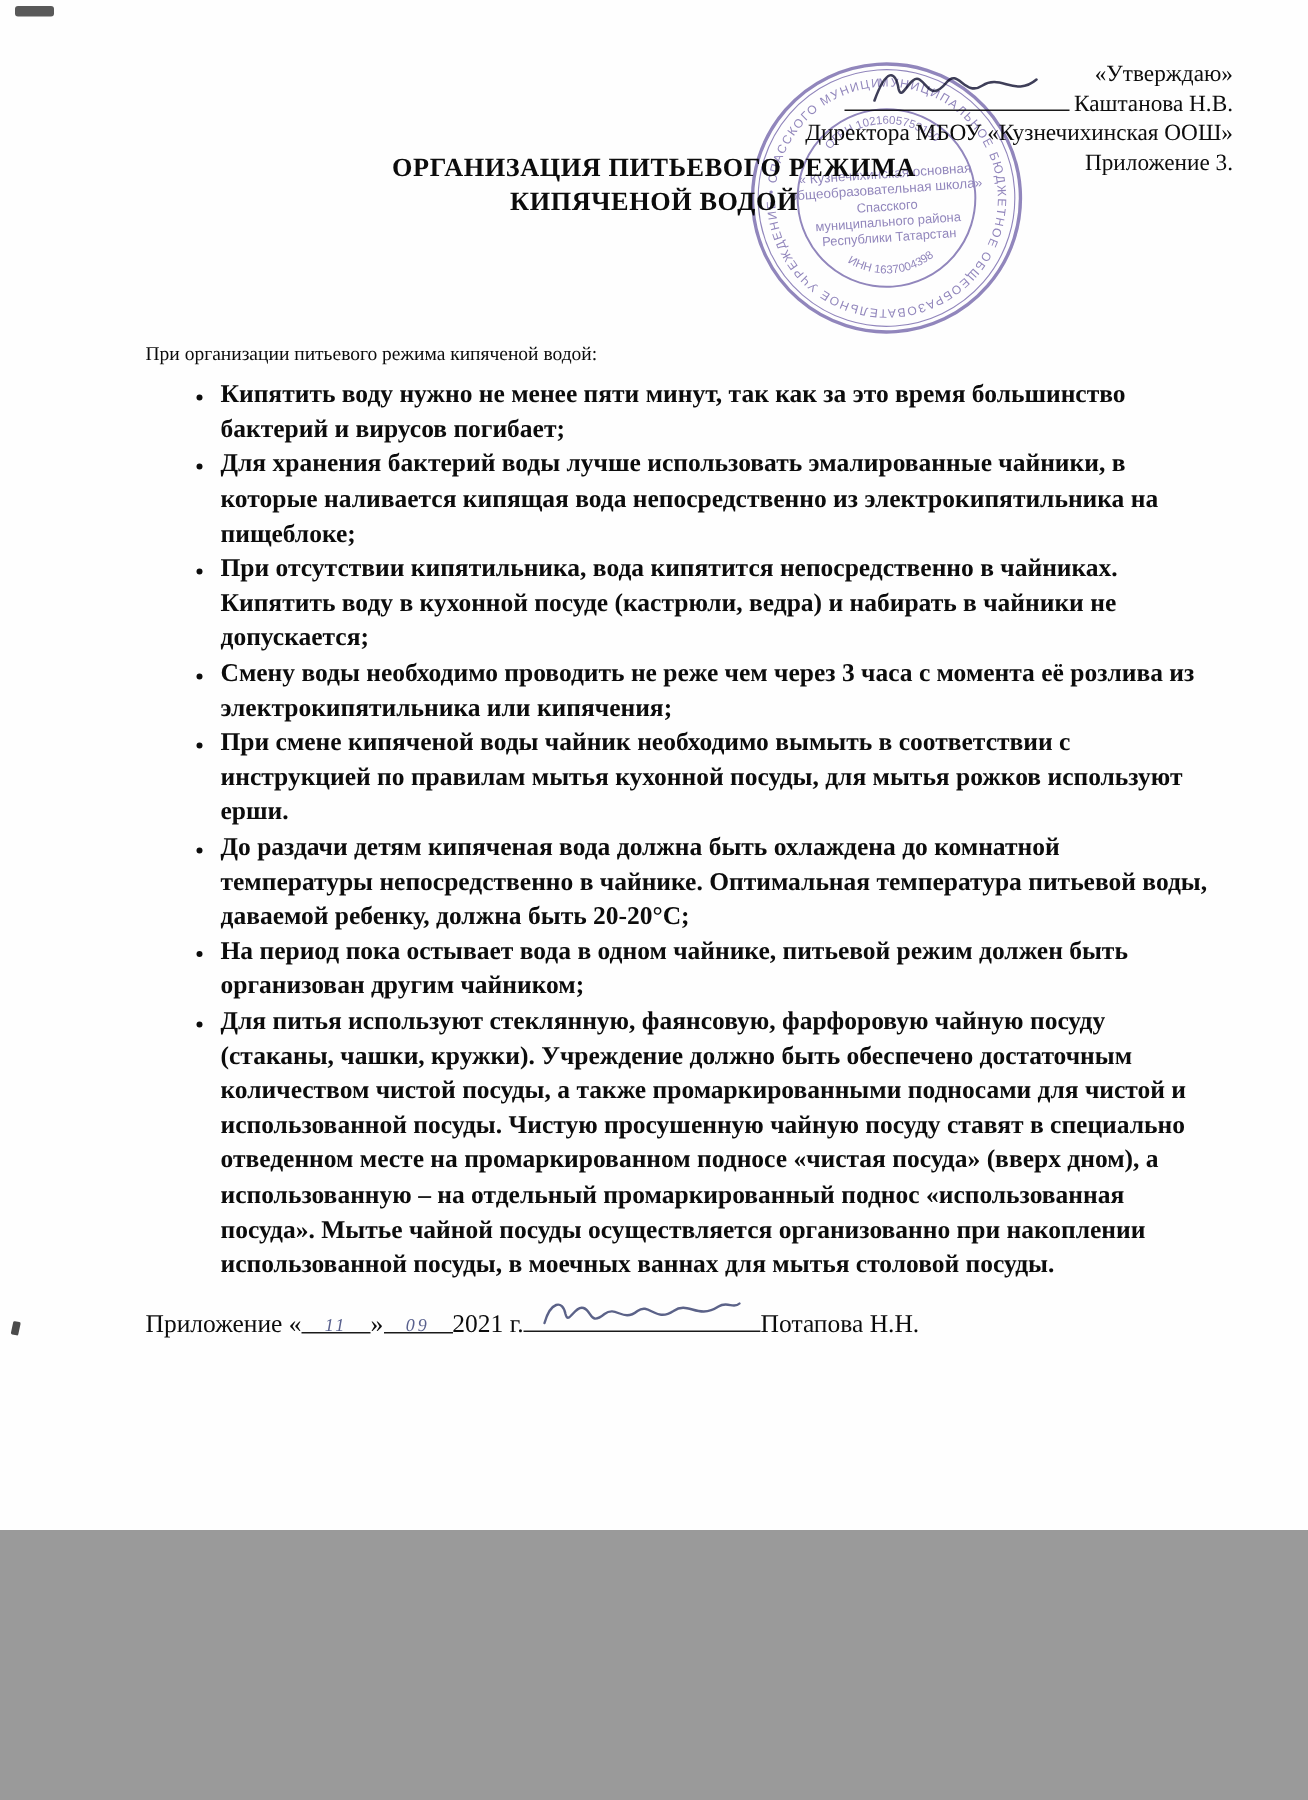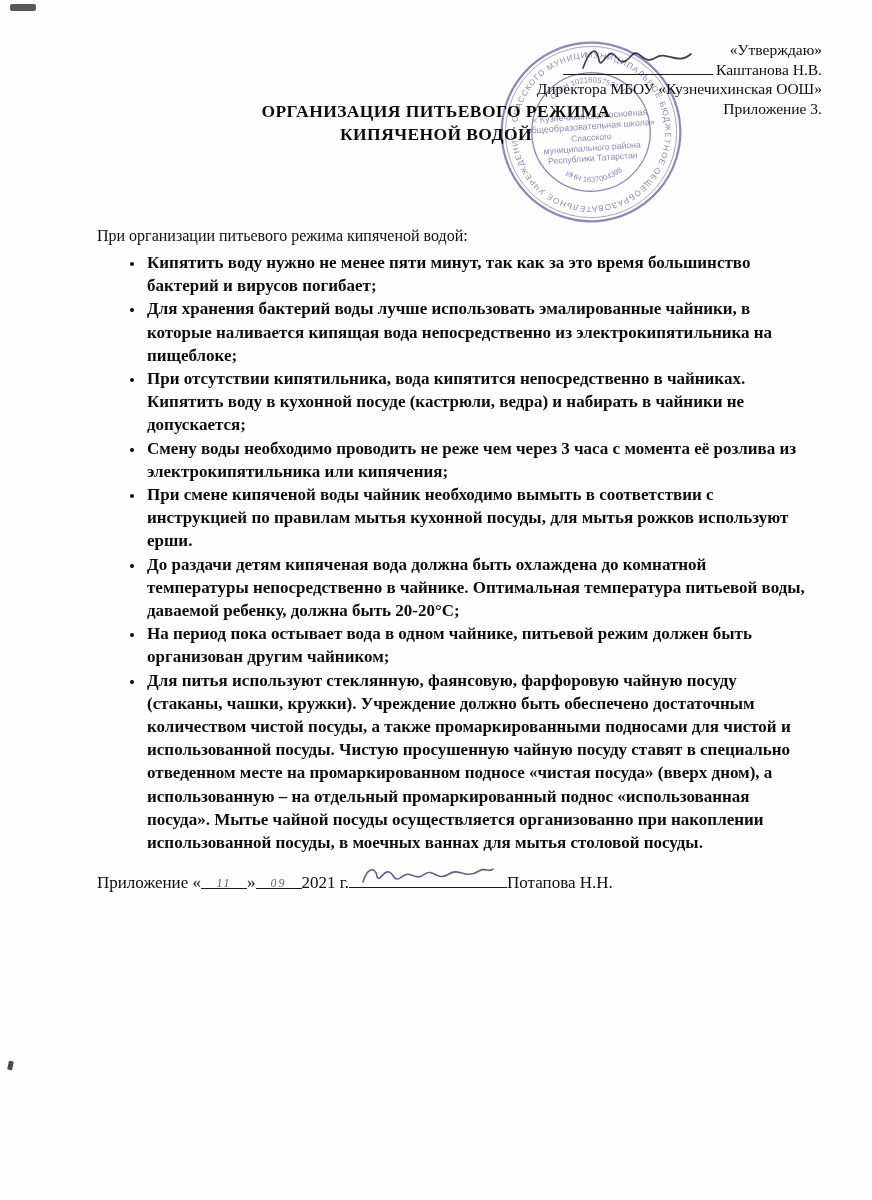"«Утверждаю»" .page { height: 1200px -> 1020px }
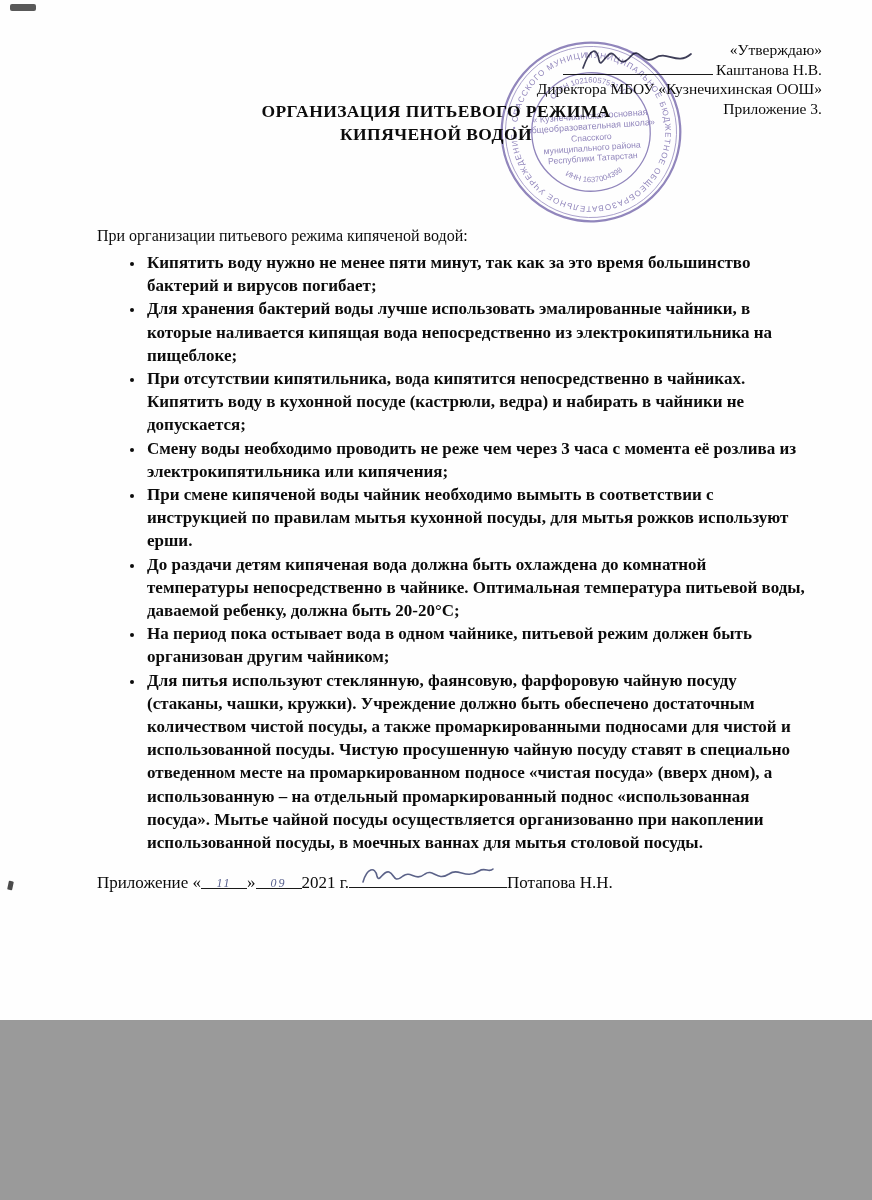"При организации питьевого режима" .intro { font-size: 16px -> 13px }
